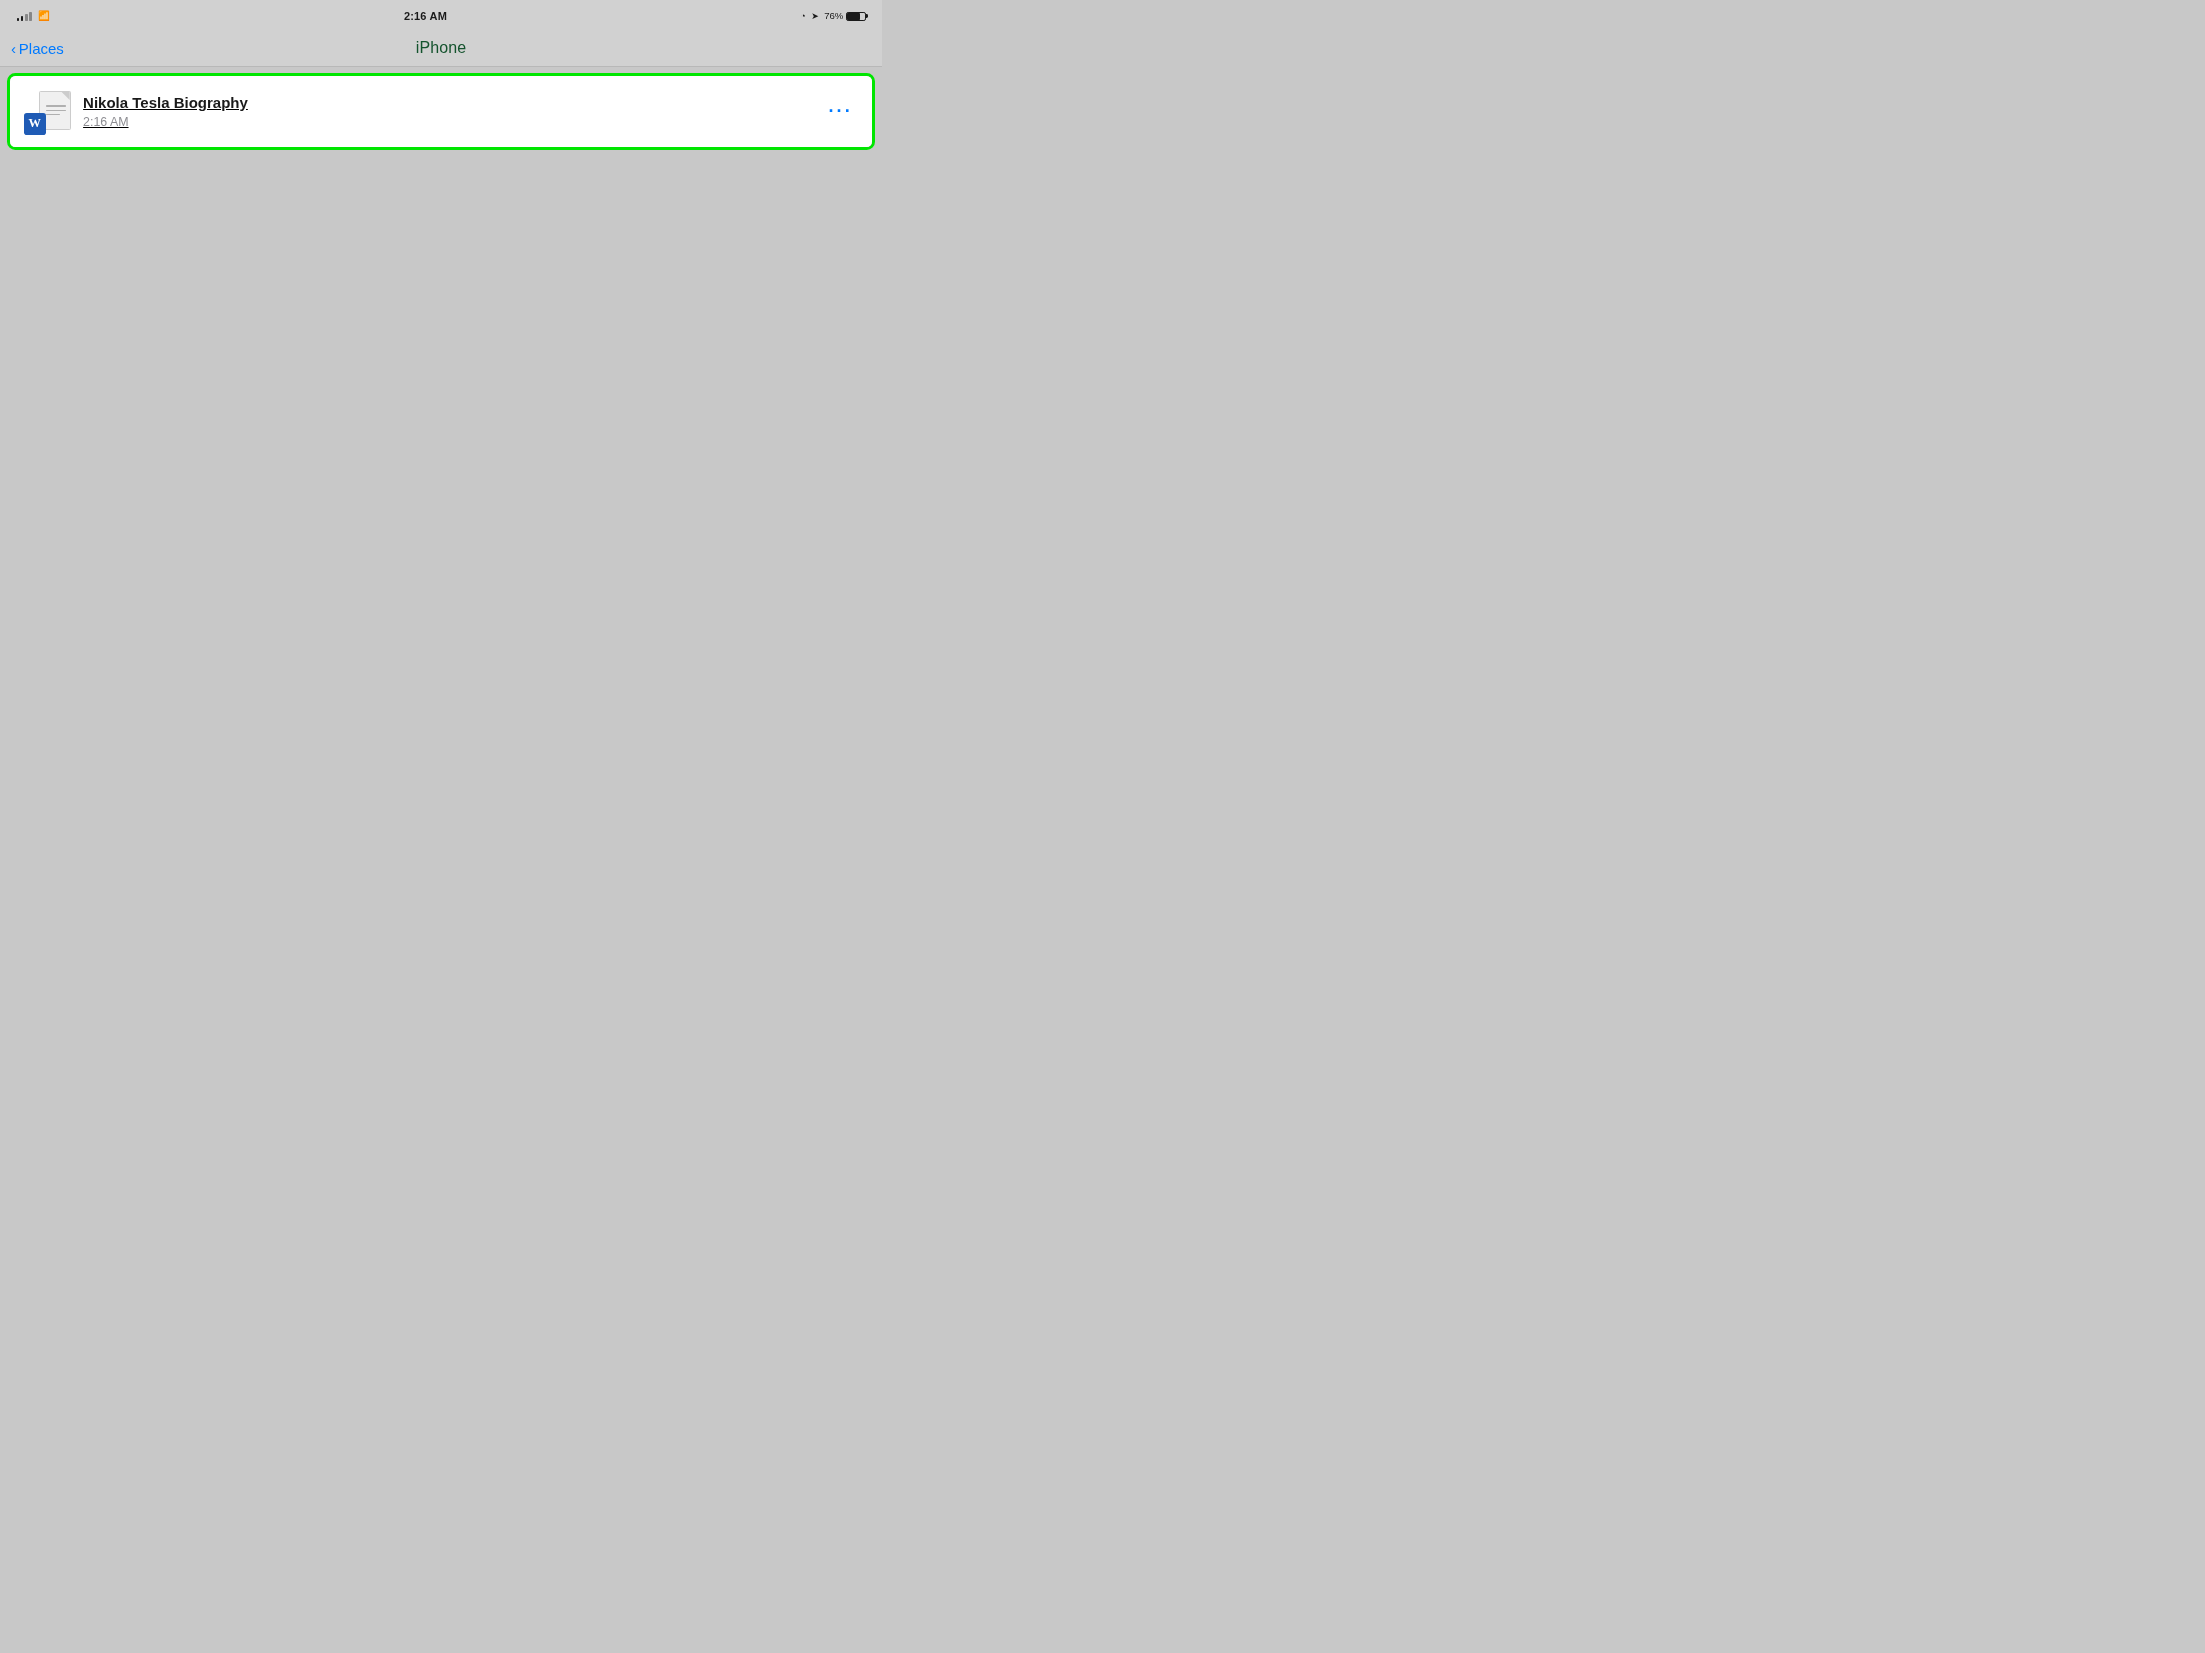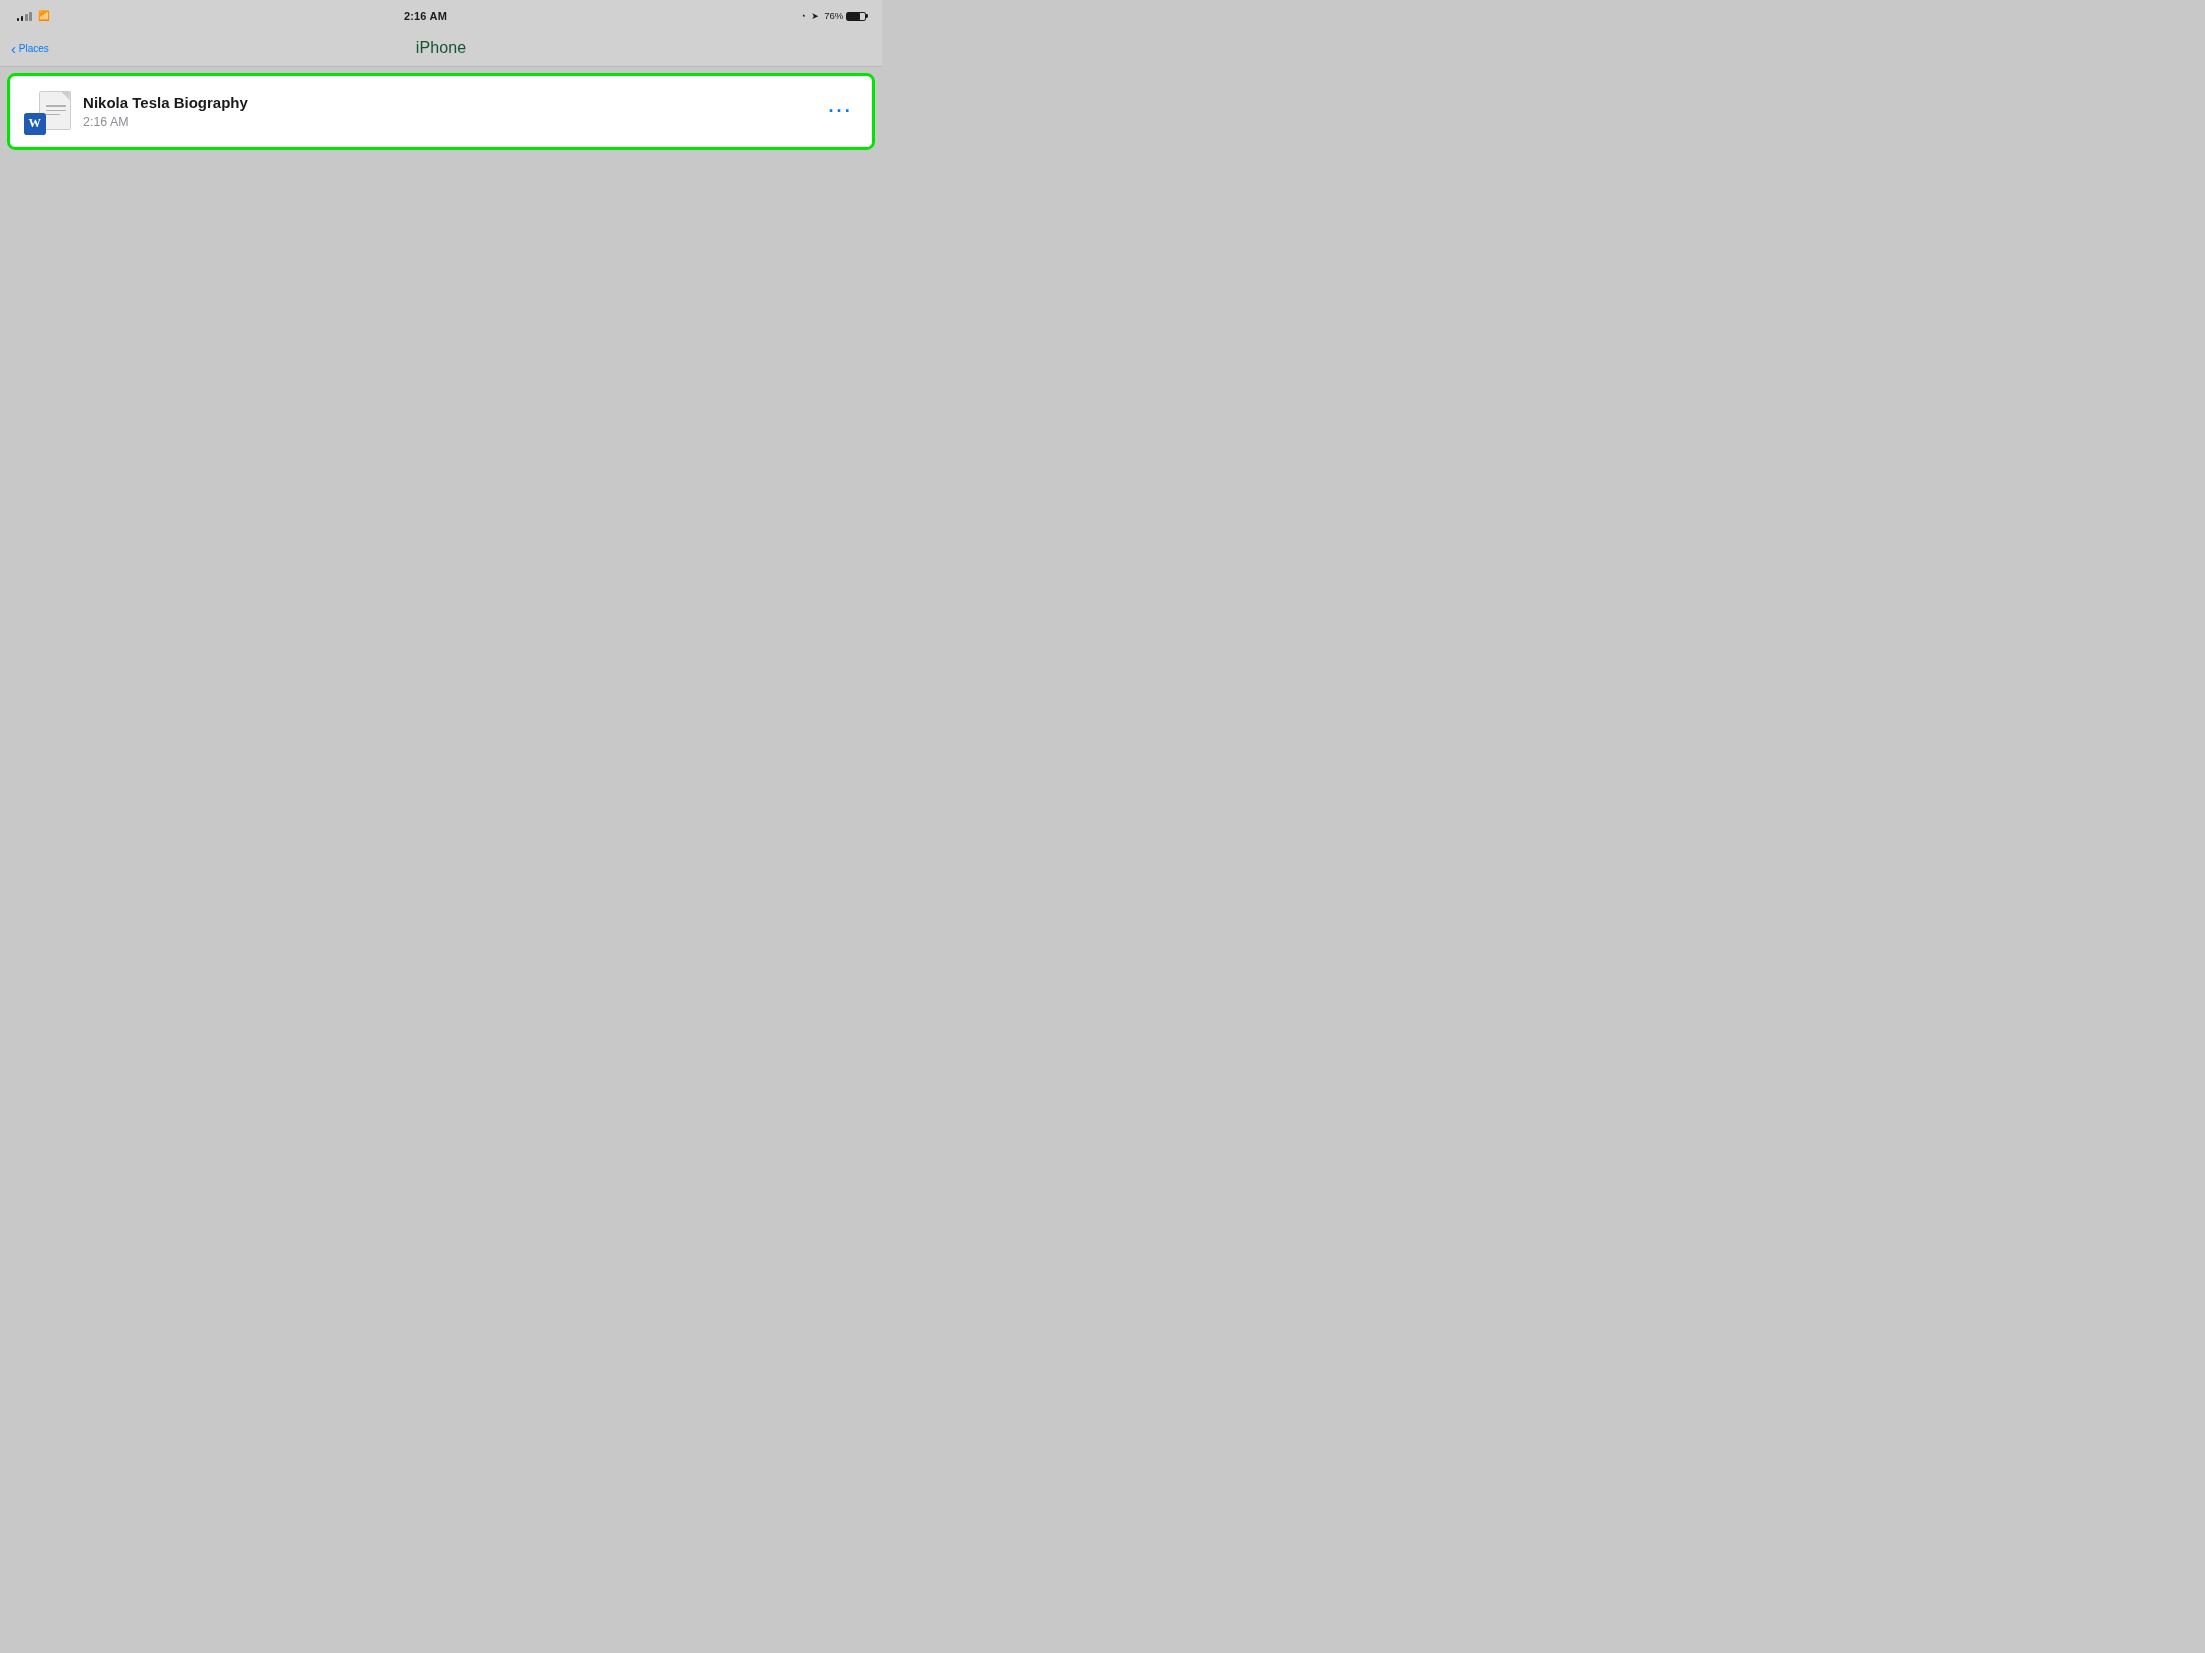"Places" .back-label { font-size: 10px -> 15px }
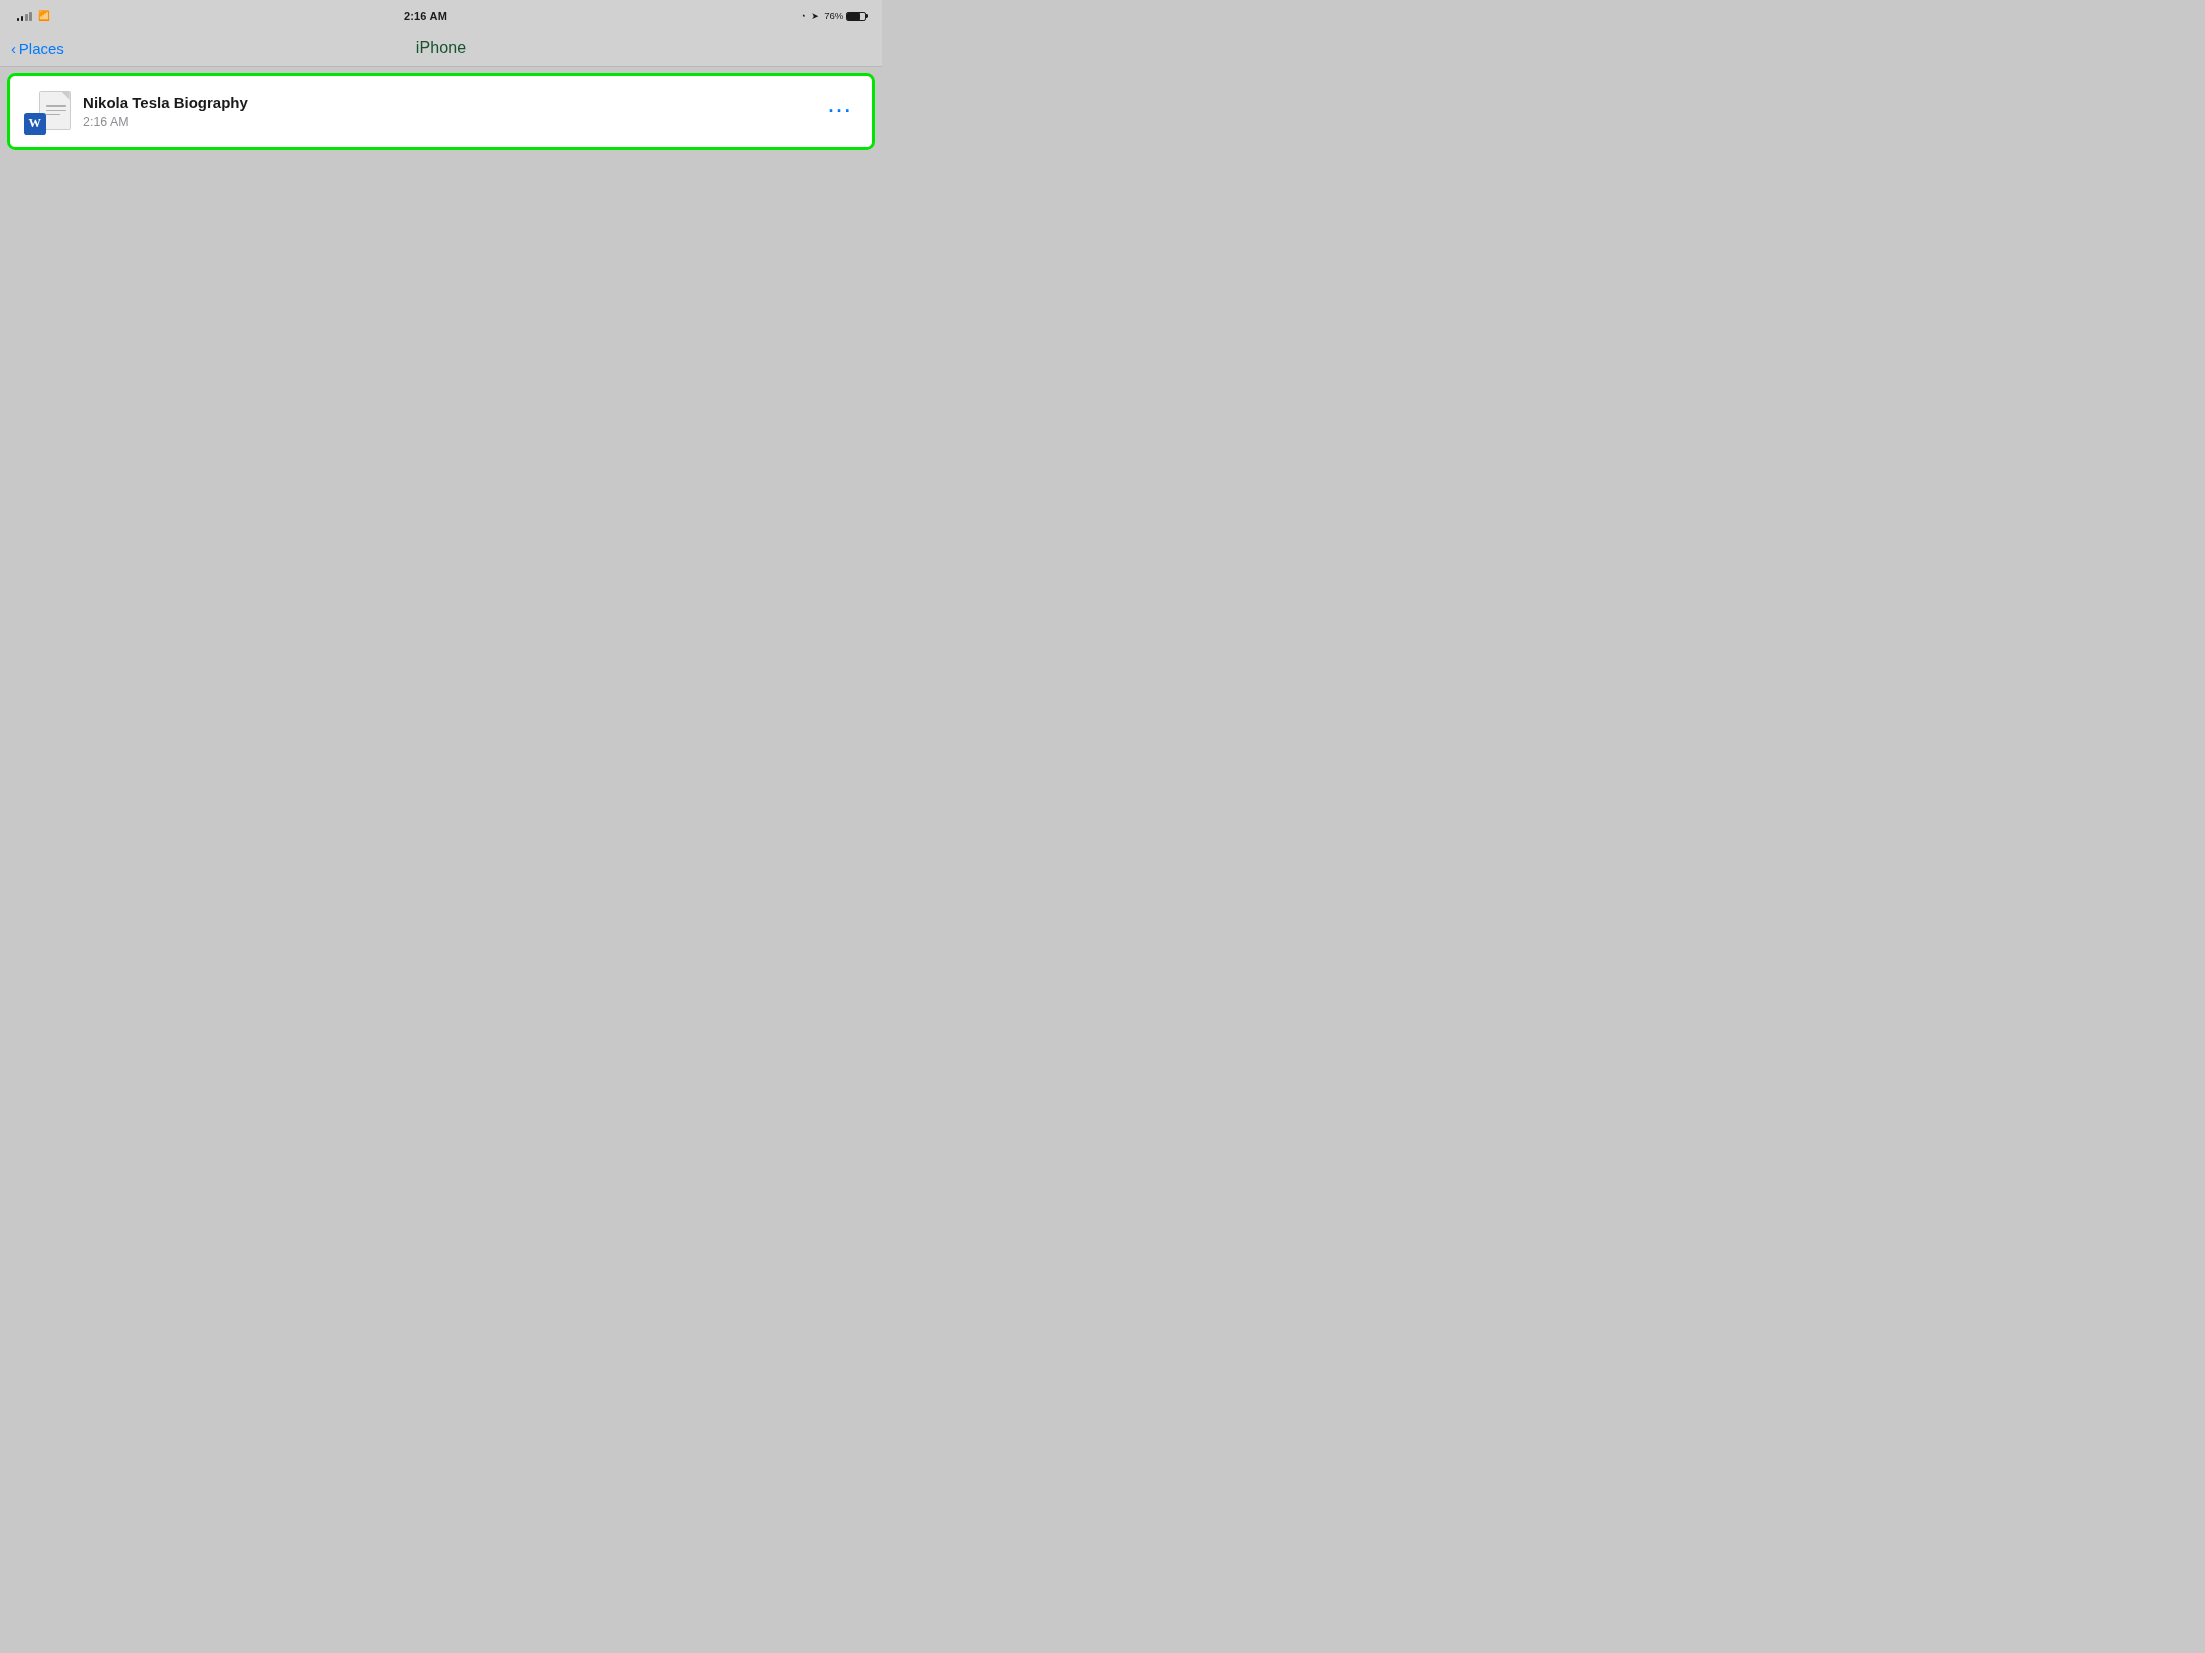"Nikola Tesla Biography" .file-info { text-decoration: none -> underline }
